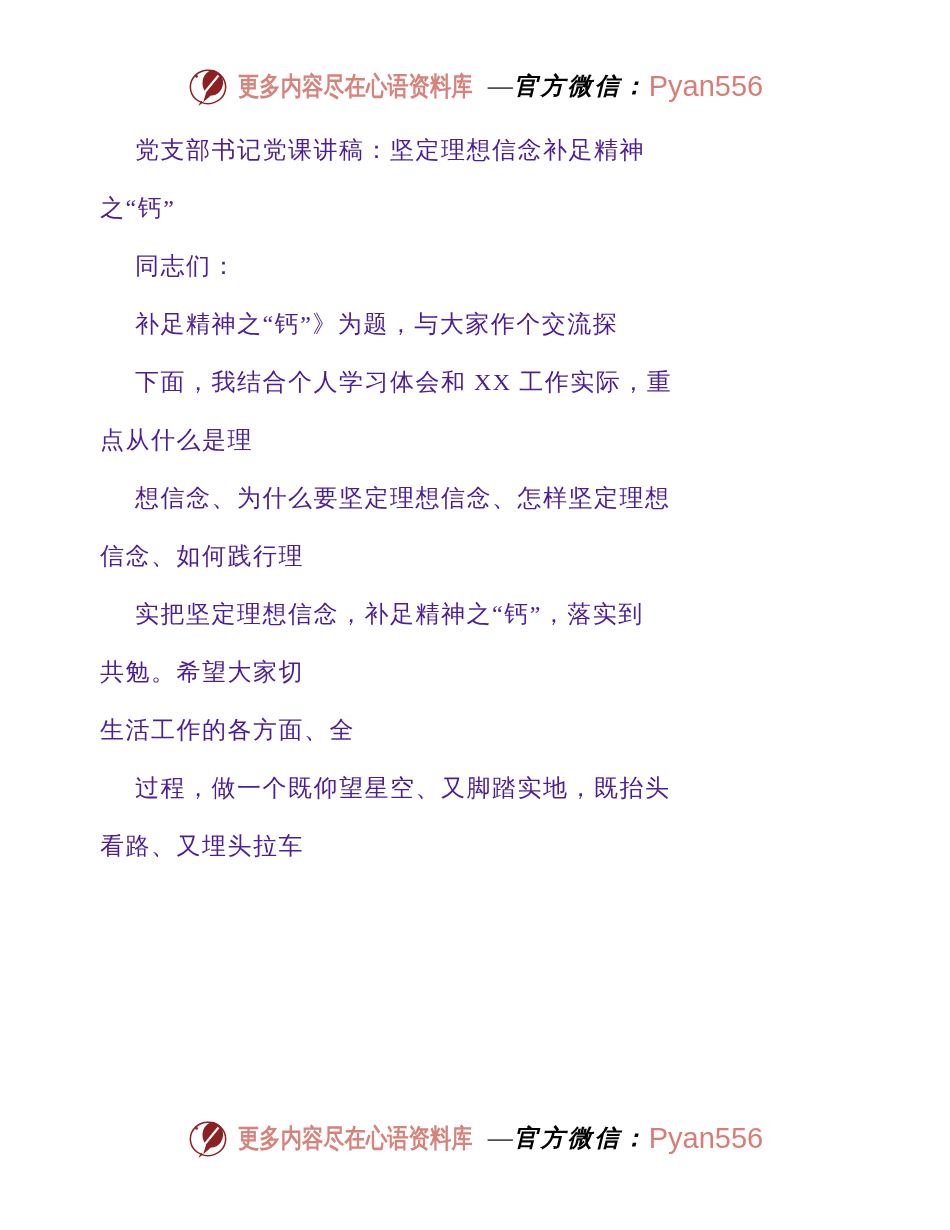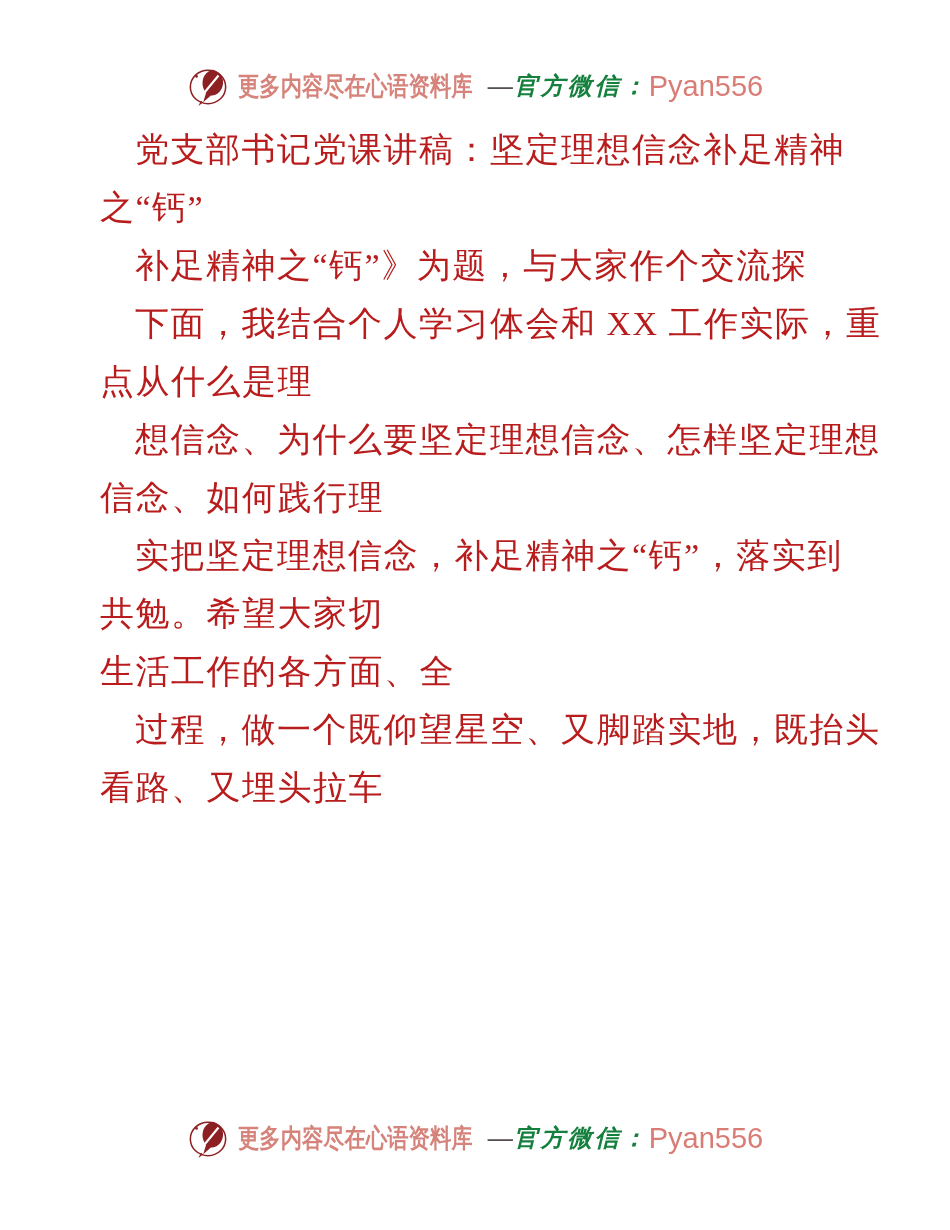"官方微信：" .wm-label { color: #15803d -> #000000 }
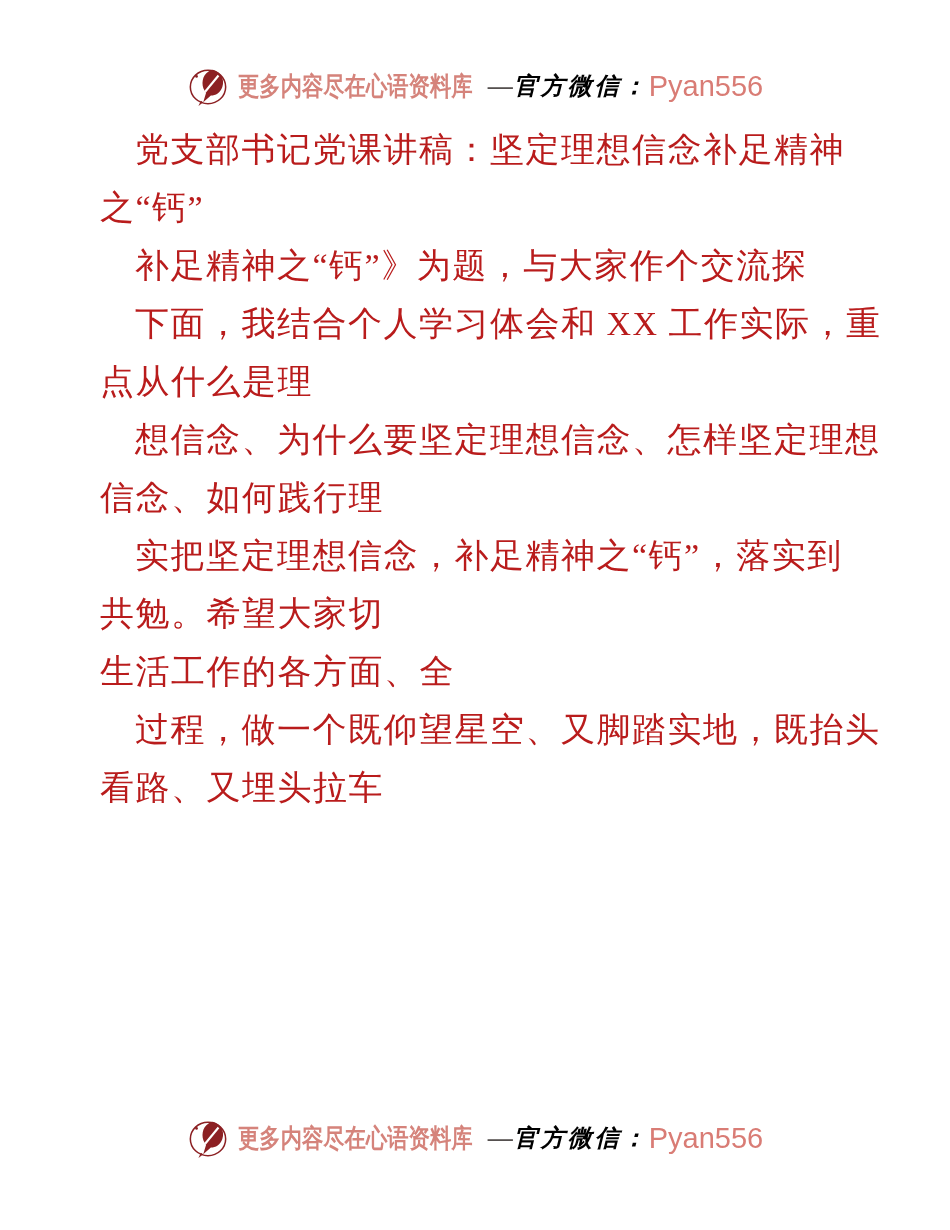"党支部书记党课讲稿：坚定理想信念补足精神" .doc-line { color: #b91c1c -> #4c1d95; font-size: 34px -> 24px }
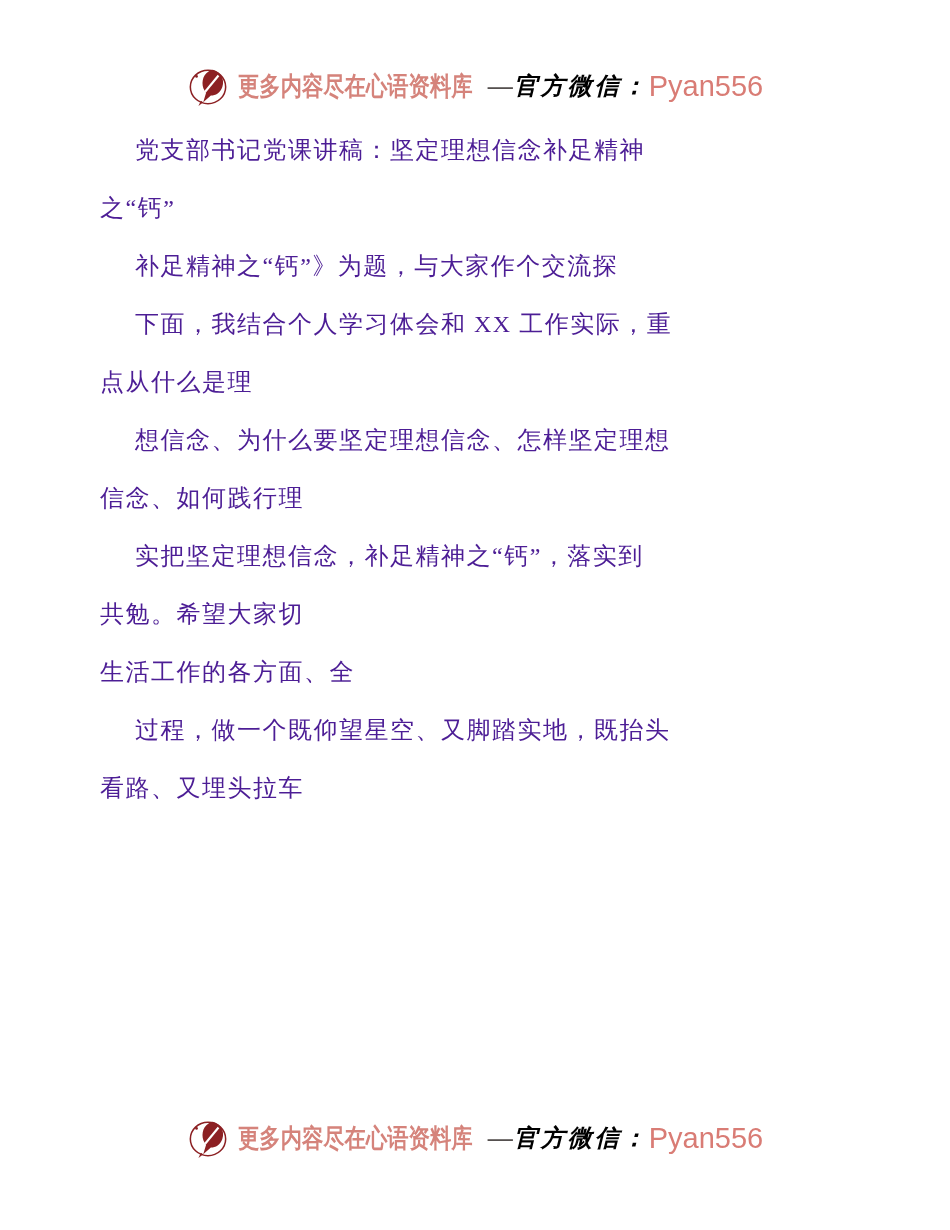"同志们：" p.doc-line { html: none -> <p>同志们：</p> }
